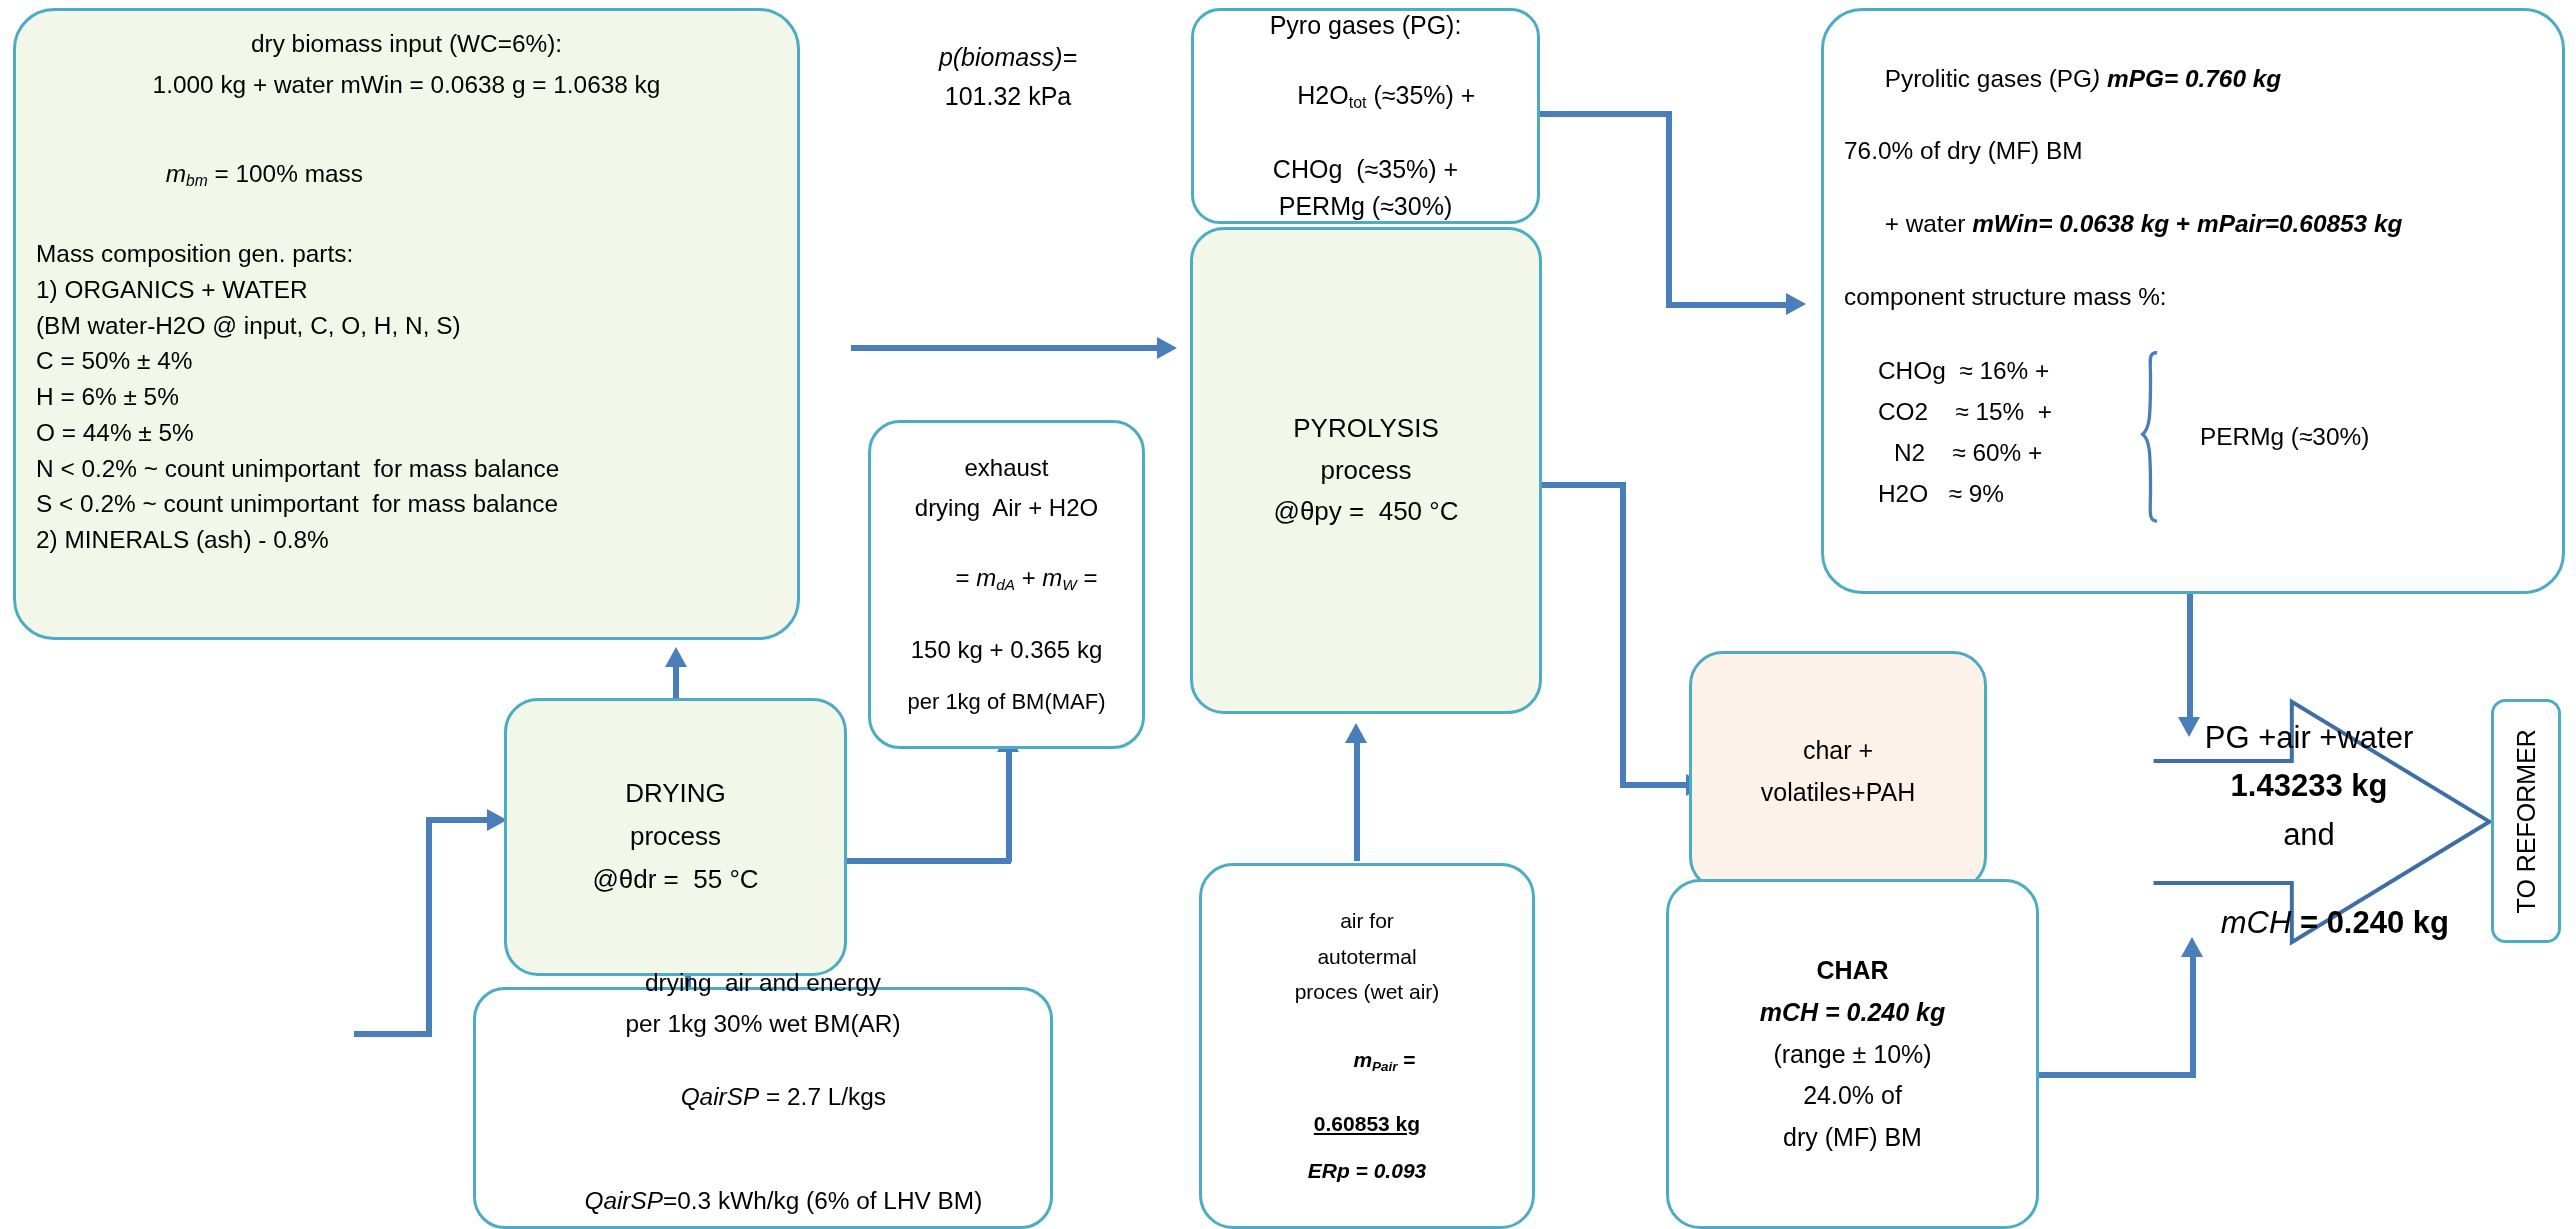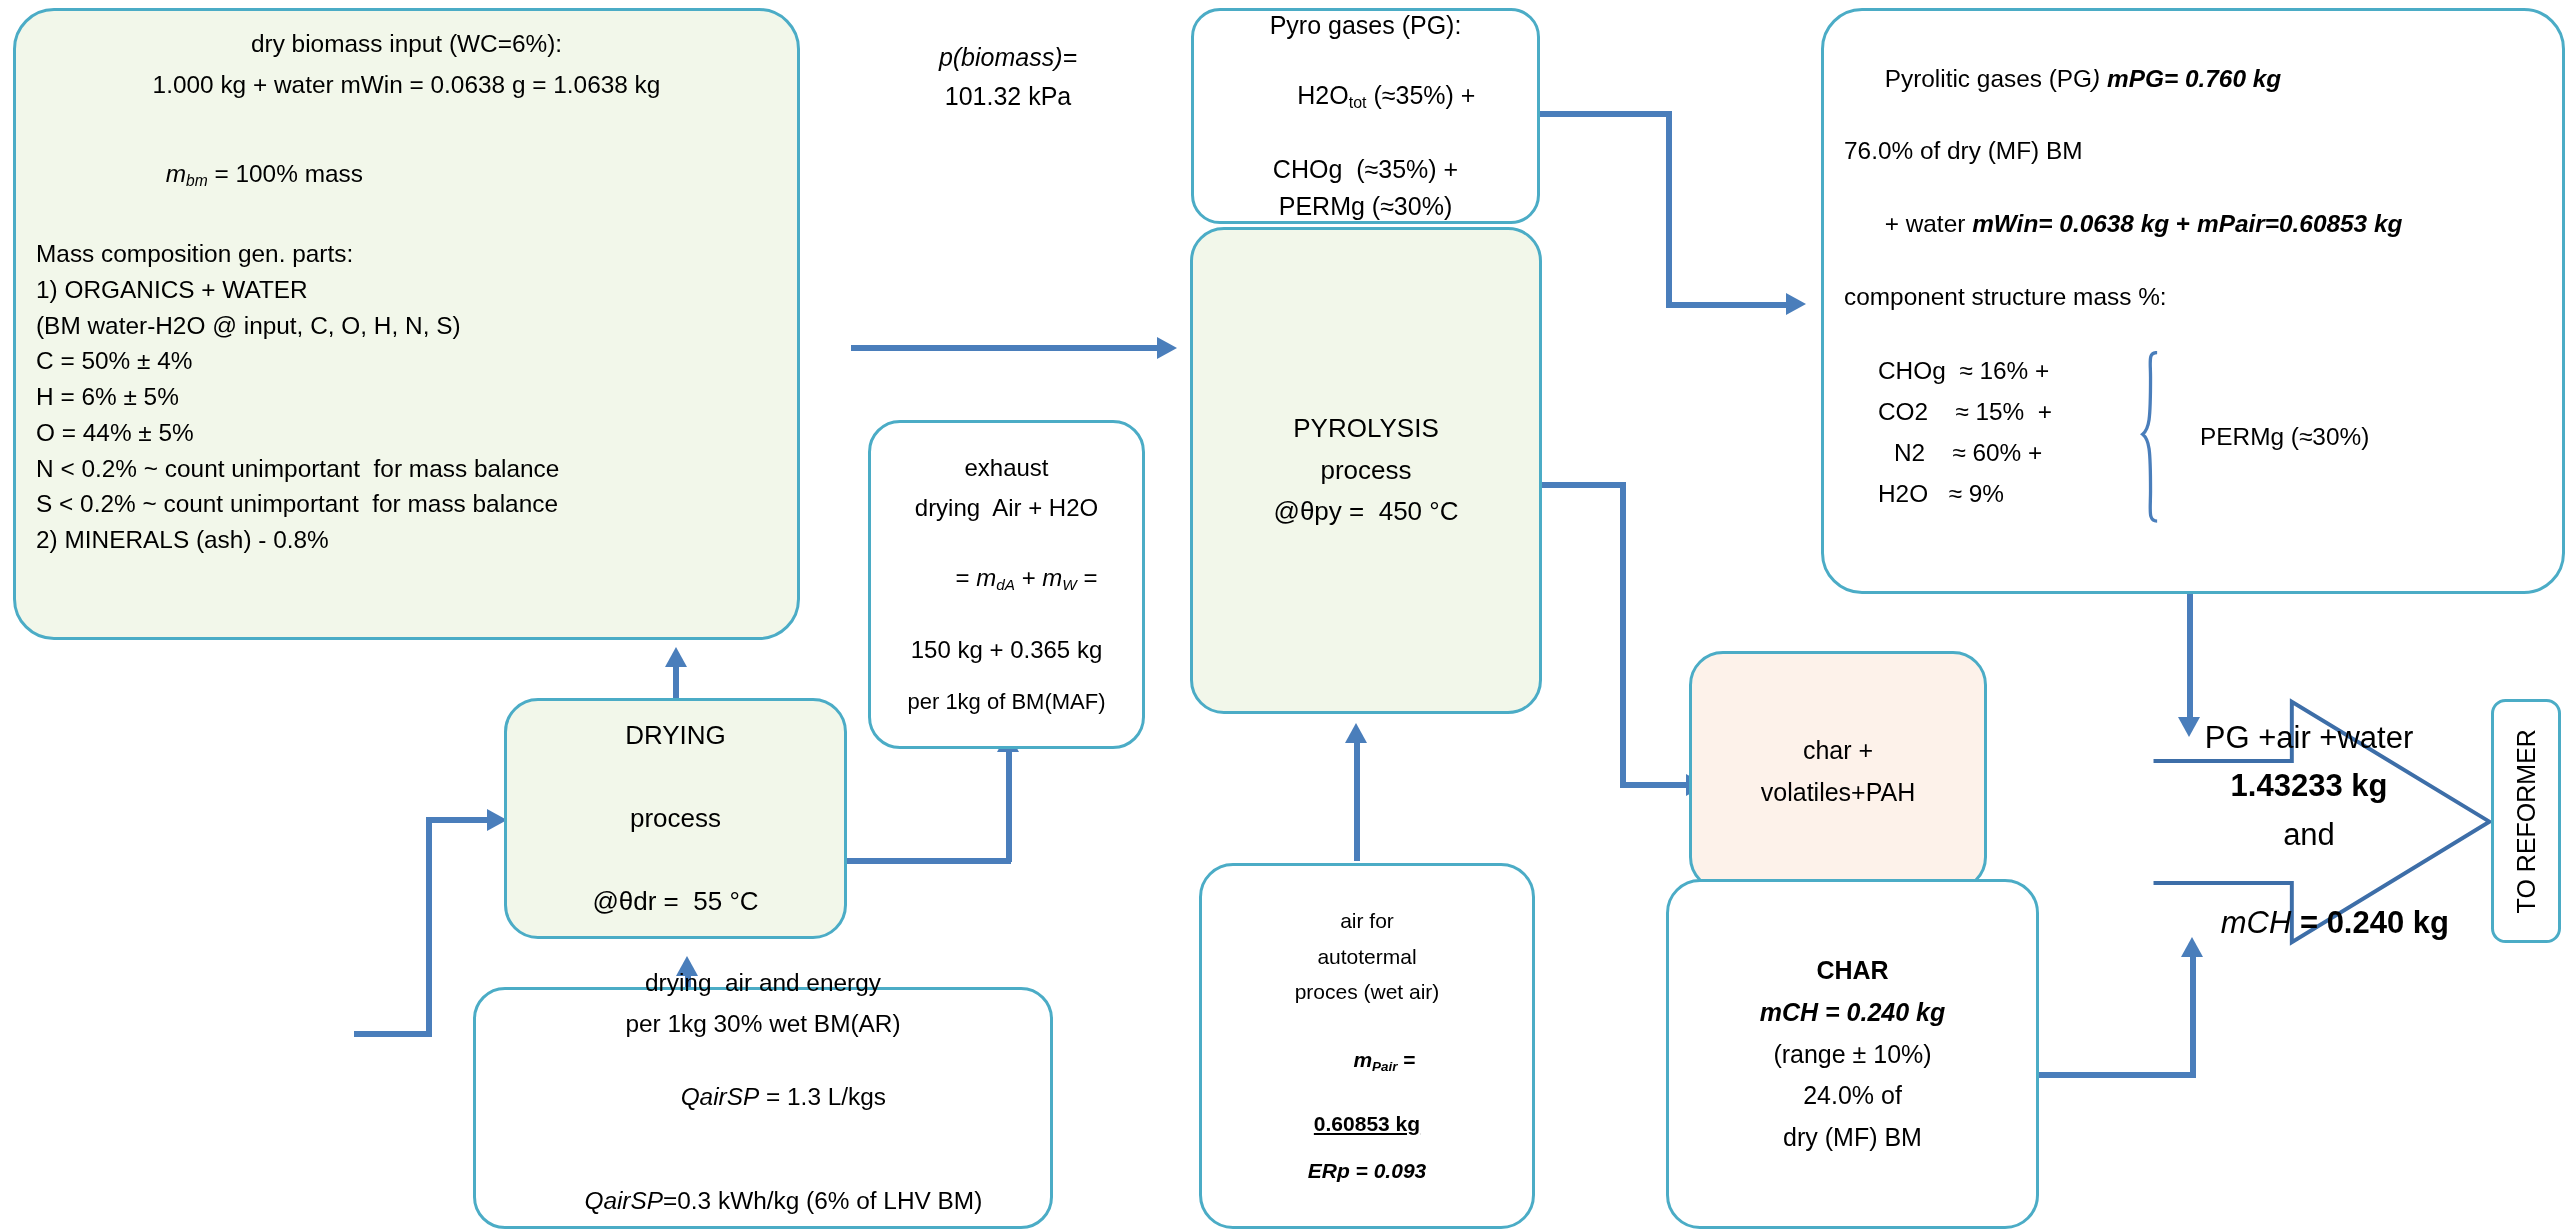"DRYING" div.box { gap: 40px -> none; height: 241px -> 278px }
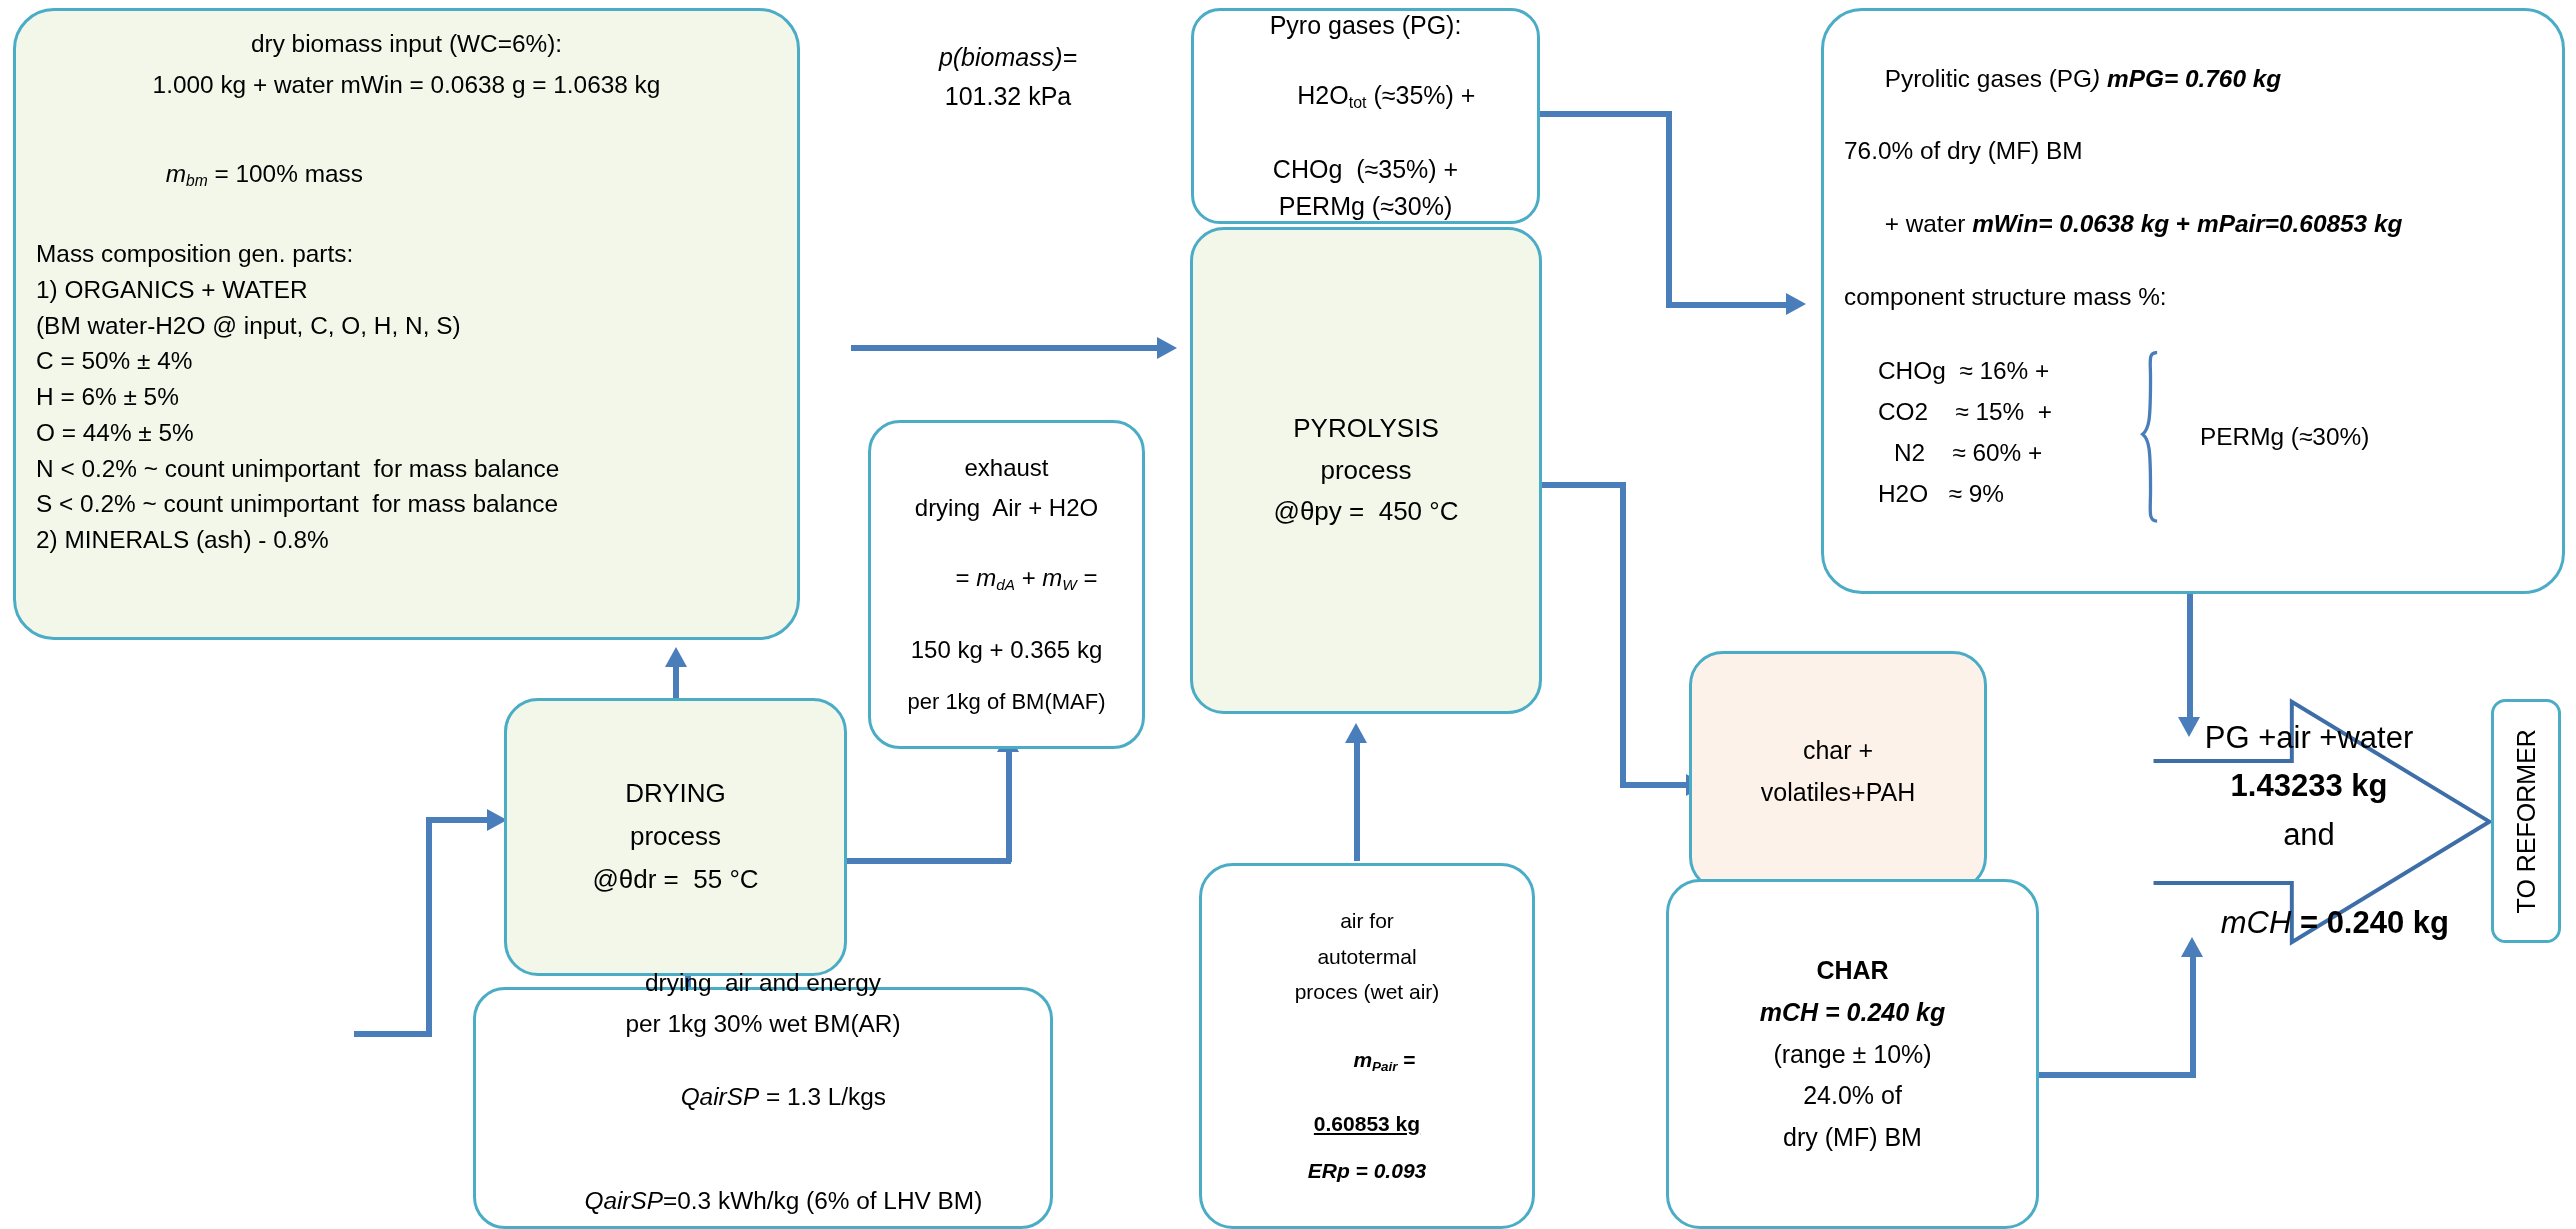"= 1.3 L/kgs" span { text: 1.3 -> 2.7 }
